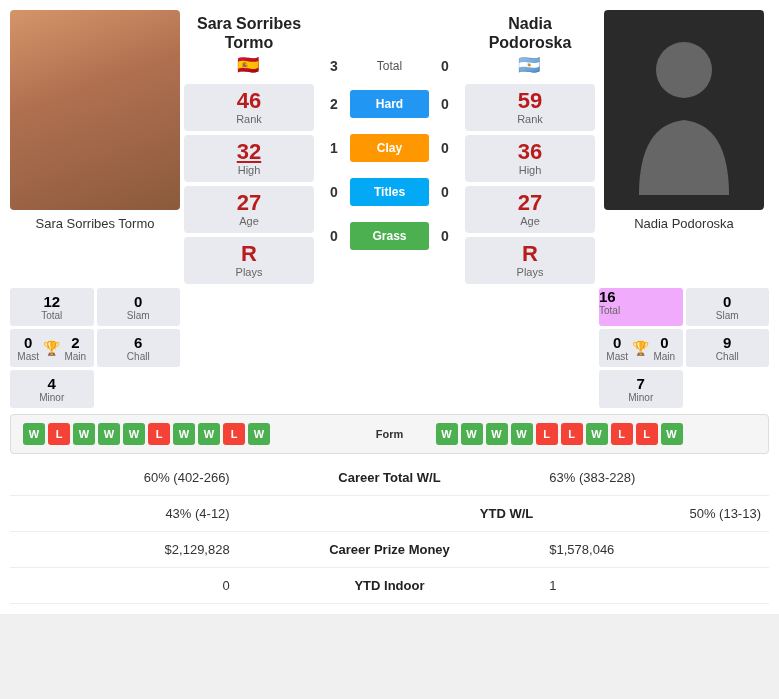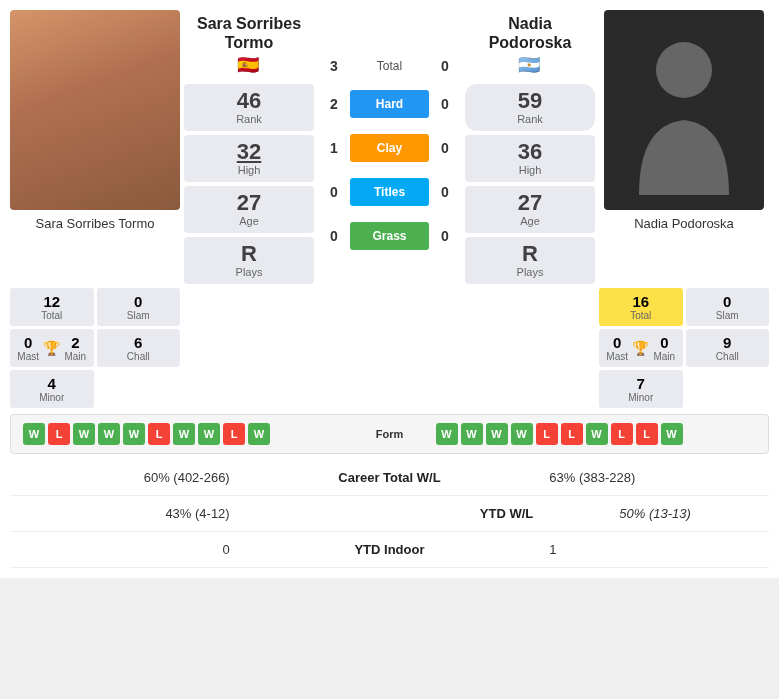"46" .stat-value { color: #404040 -> #b91c1c }
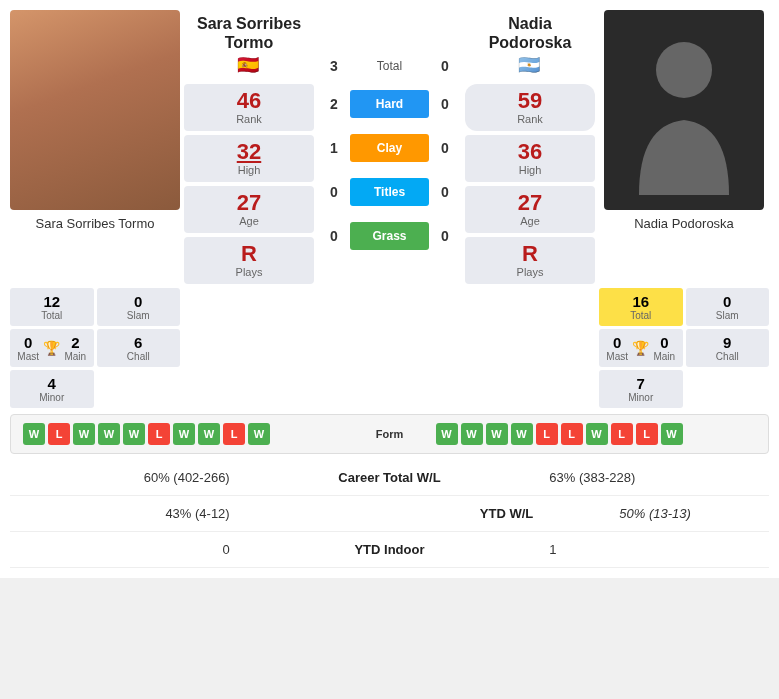"59" div.stat-cell { border-radius: 12px -> 4px }
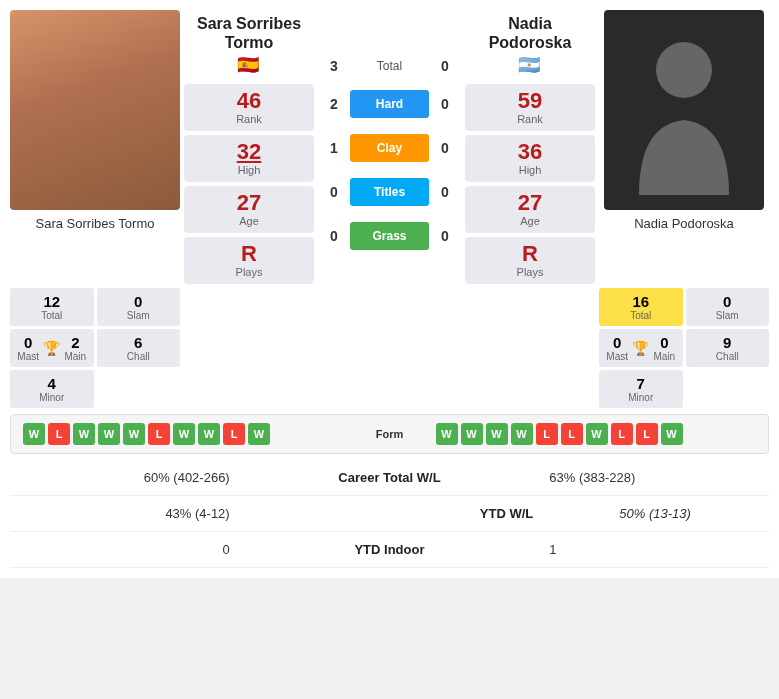"16" div { background: #fde047 -> #f0abfc; padding: 5px -> none; text-align: center -> none }
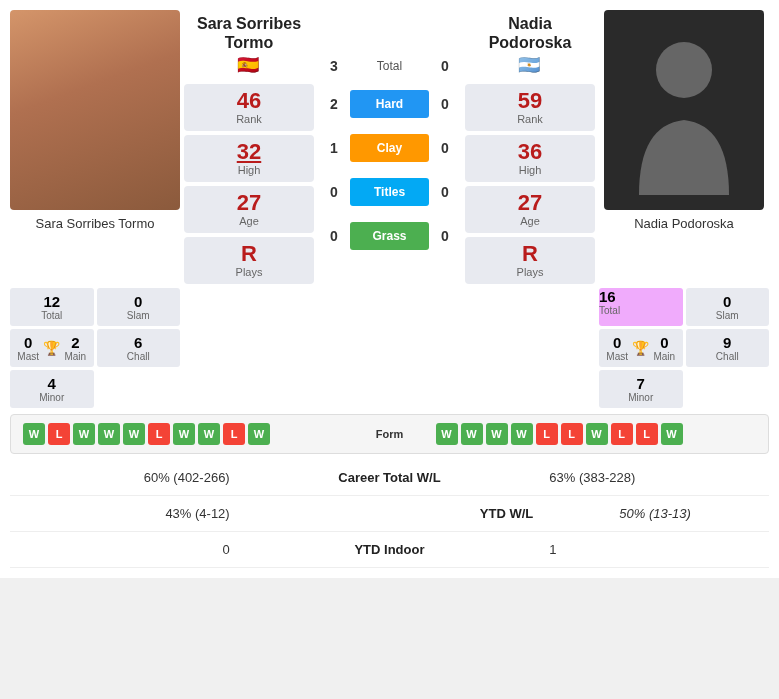"50% (13-13)" td { font-style: italic -> none; text-align: center -> right }
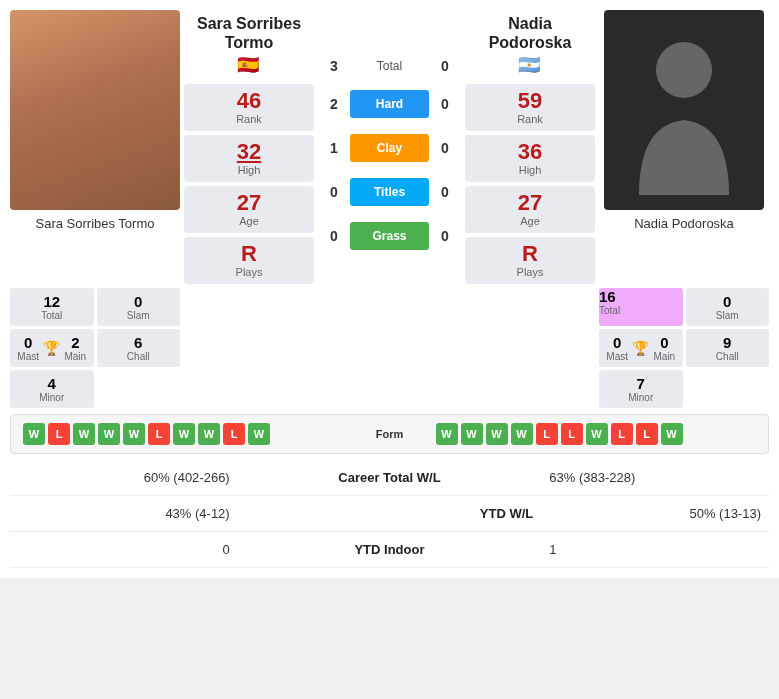"$2,129,828" tr { html: none -> <tr> <td>$2,129,828</td> <td>Career Prize Money</td> <td>$1,578,046</td> </tr> }
